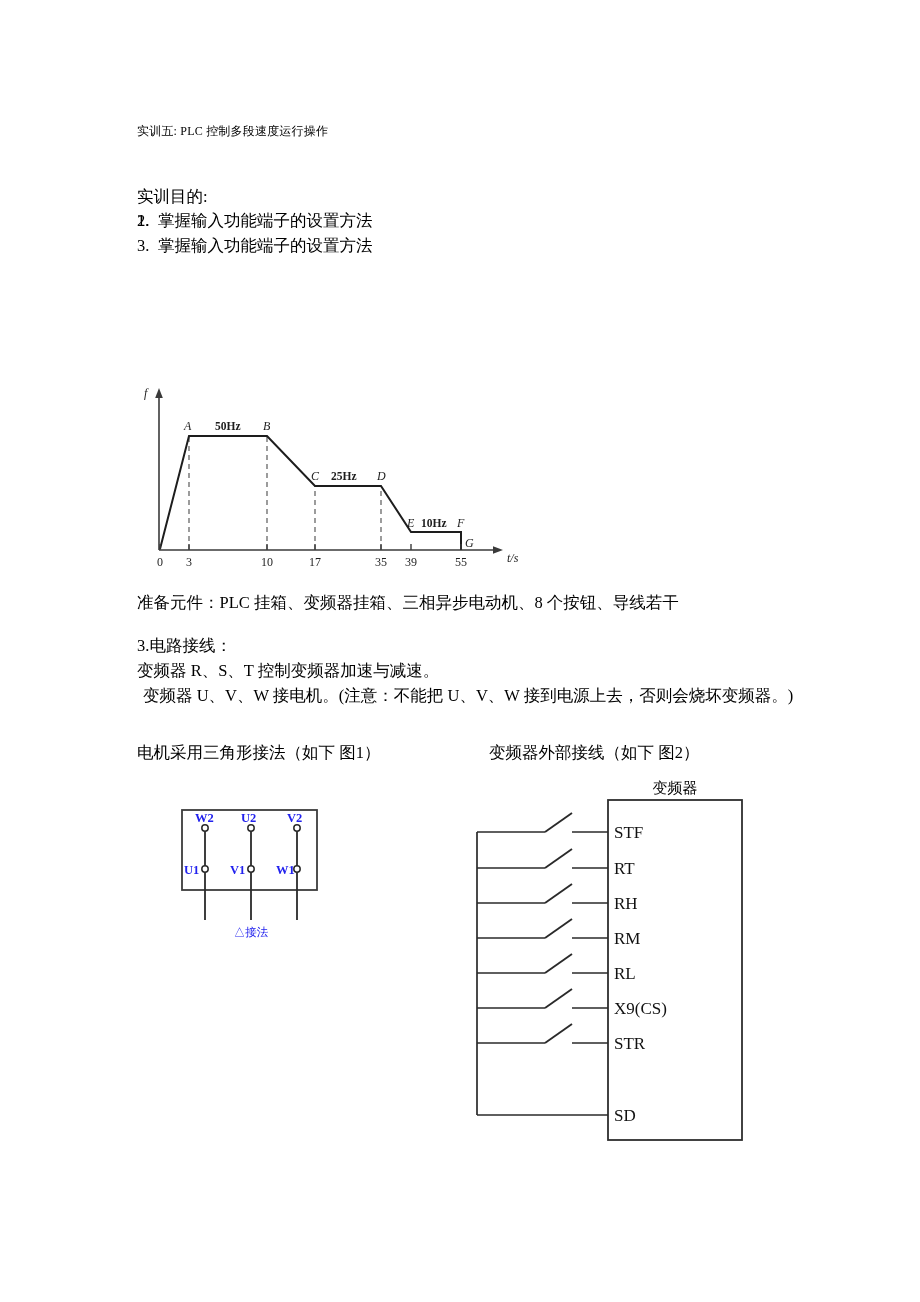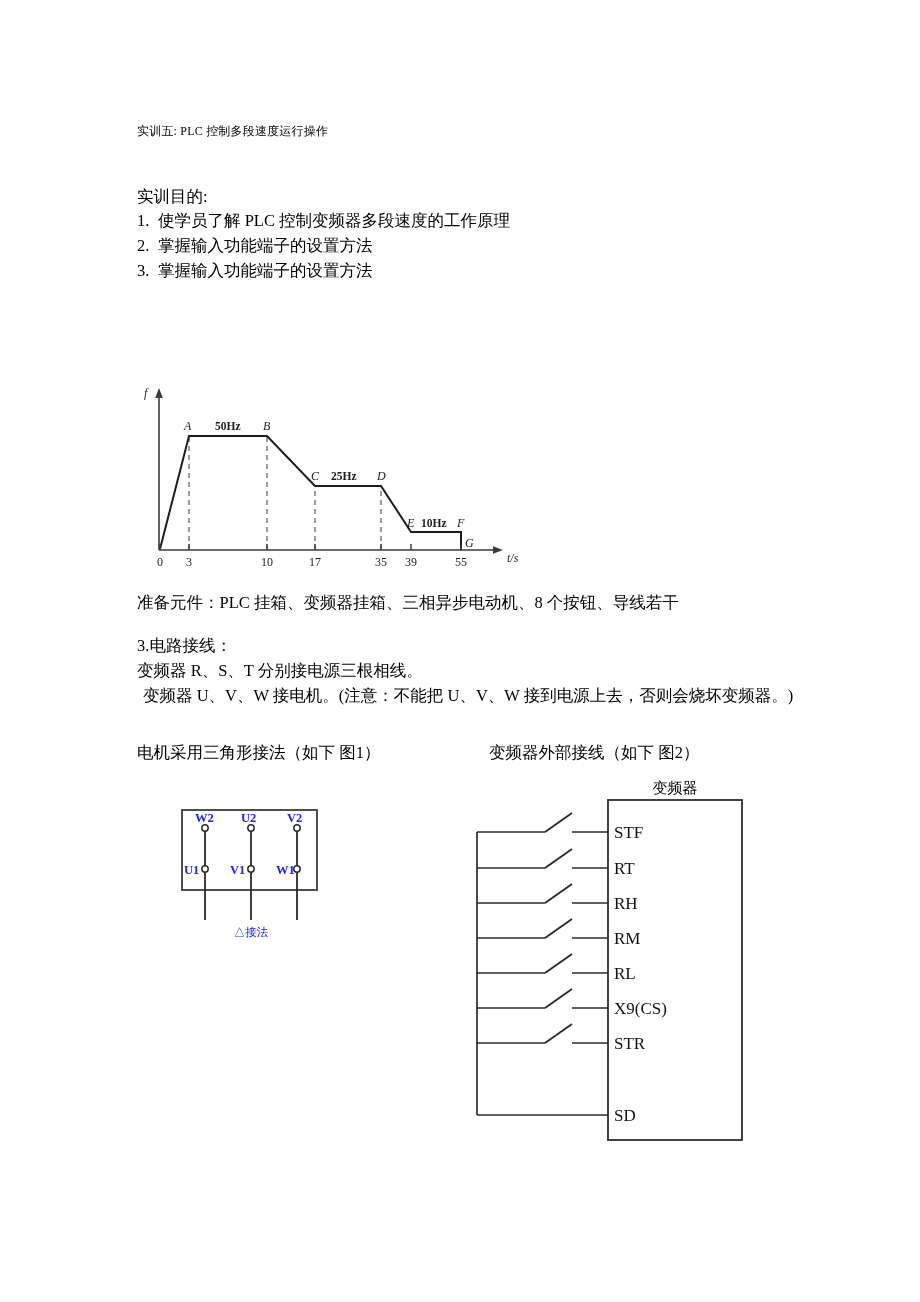"使学员了解 PLC 控制变频器多段速度的工作原理" span { html: <span>使学员了解 PLC 控制变频器多段速度的工作原理</span> -> none }
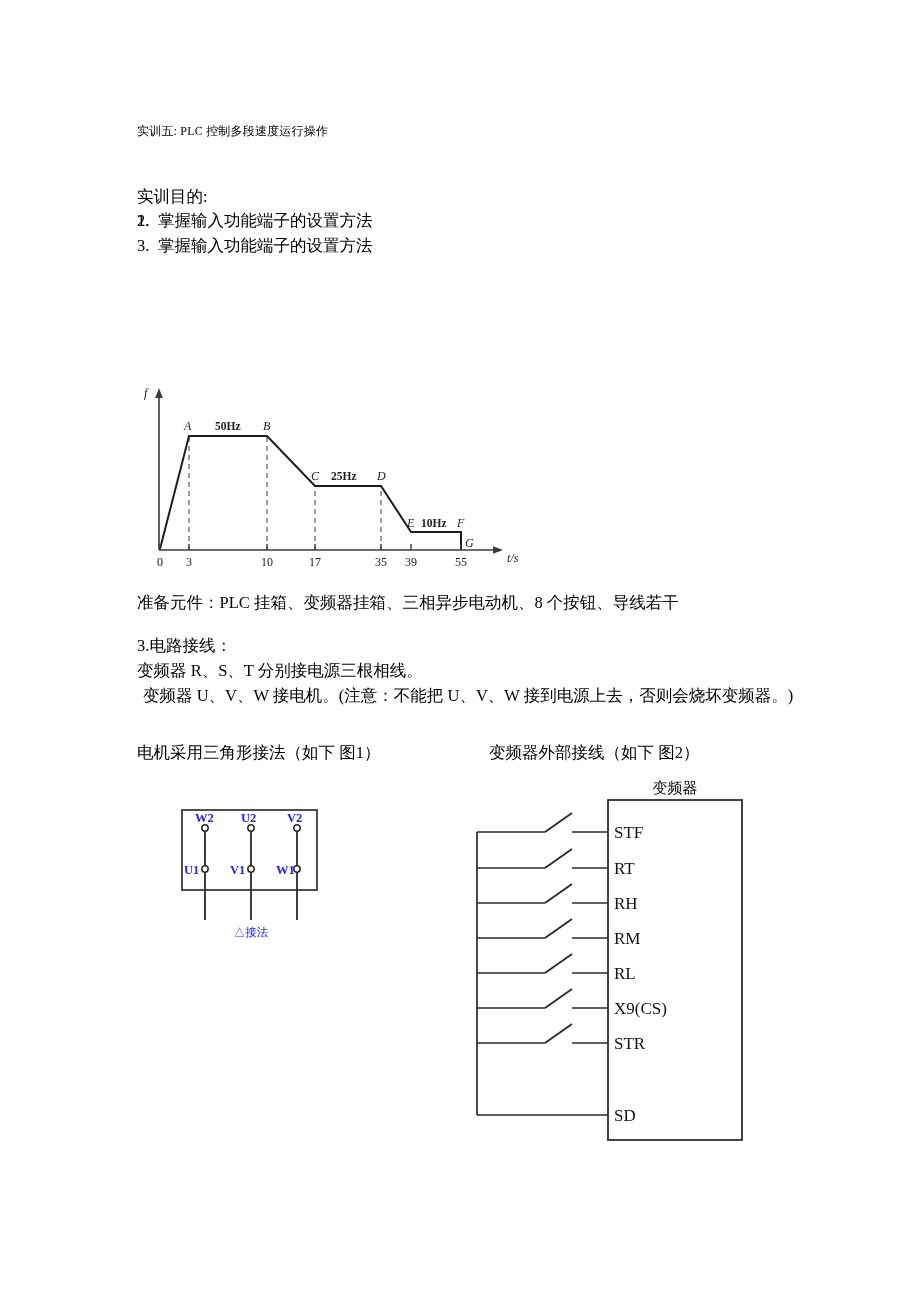"变频器 R、S、T 分别接电源三根相线。" div.block { text: 分别接电源三根相线 -> 控制变频器加速与减速 }
